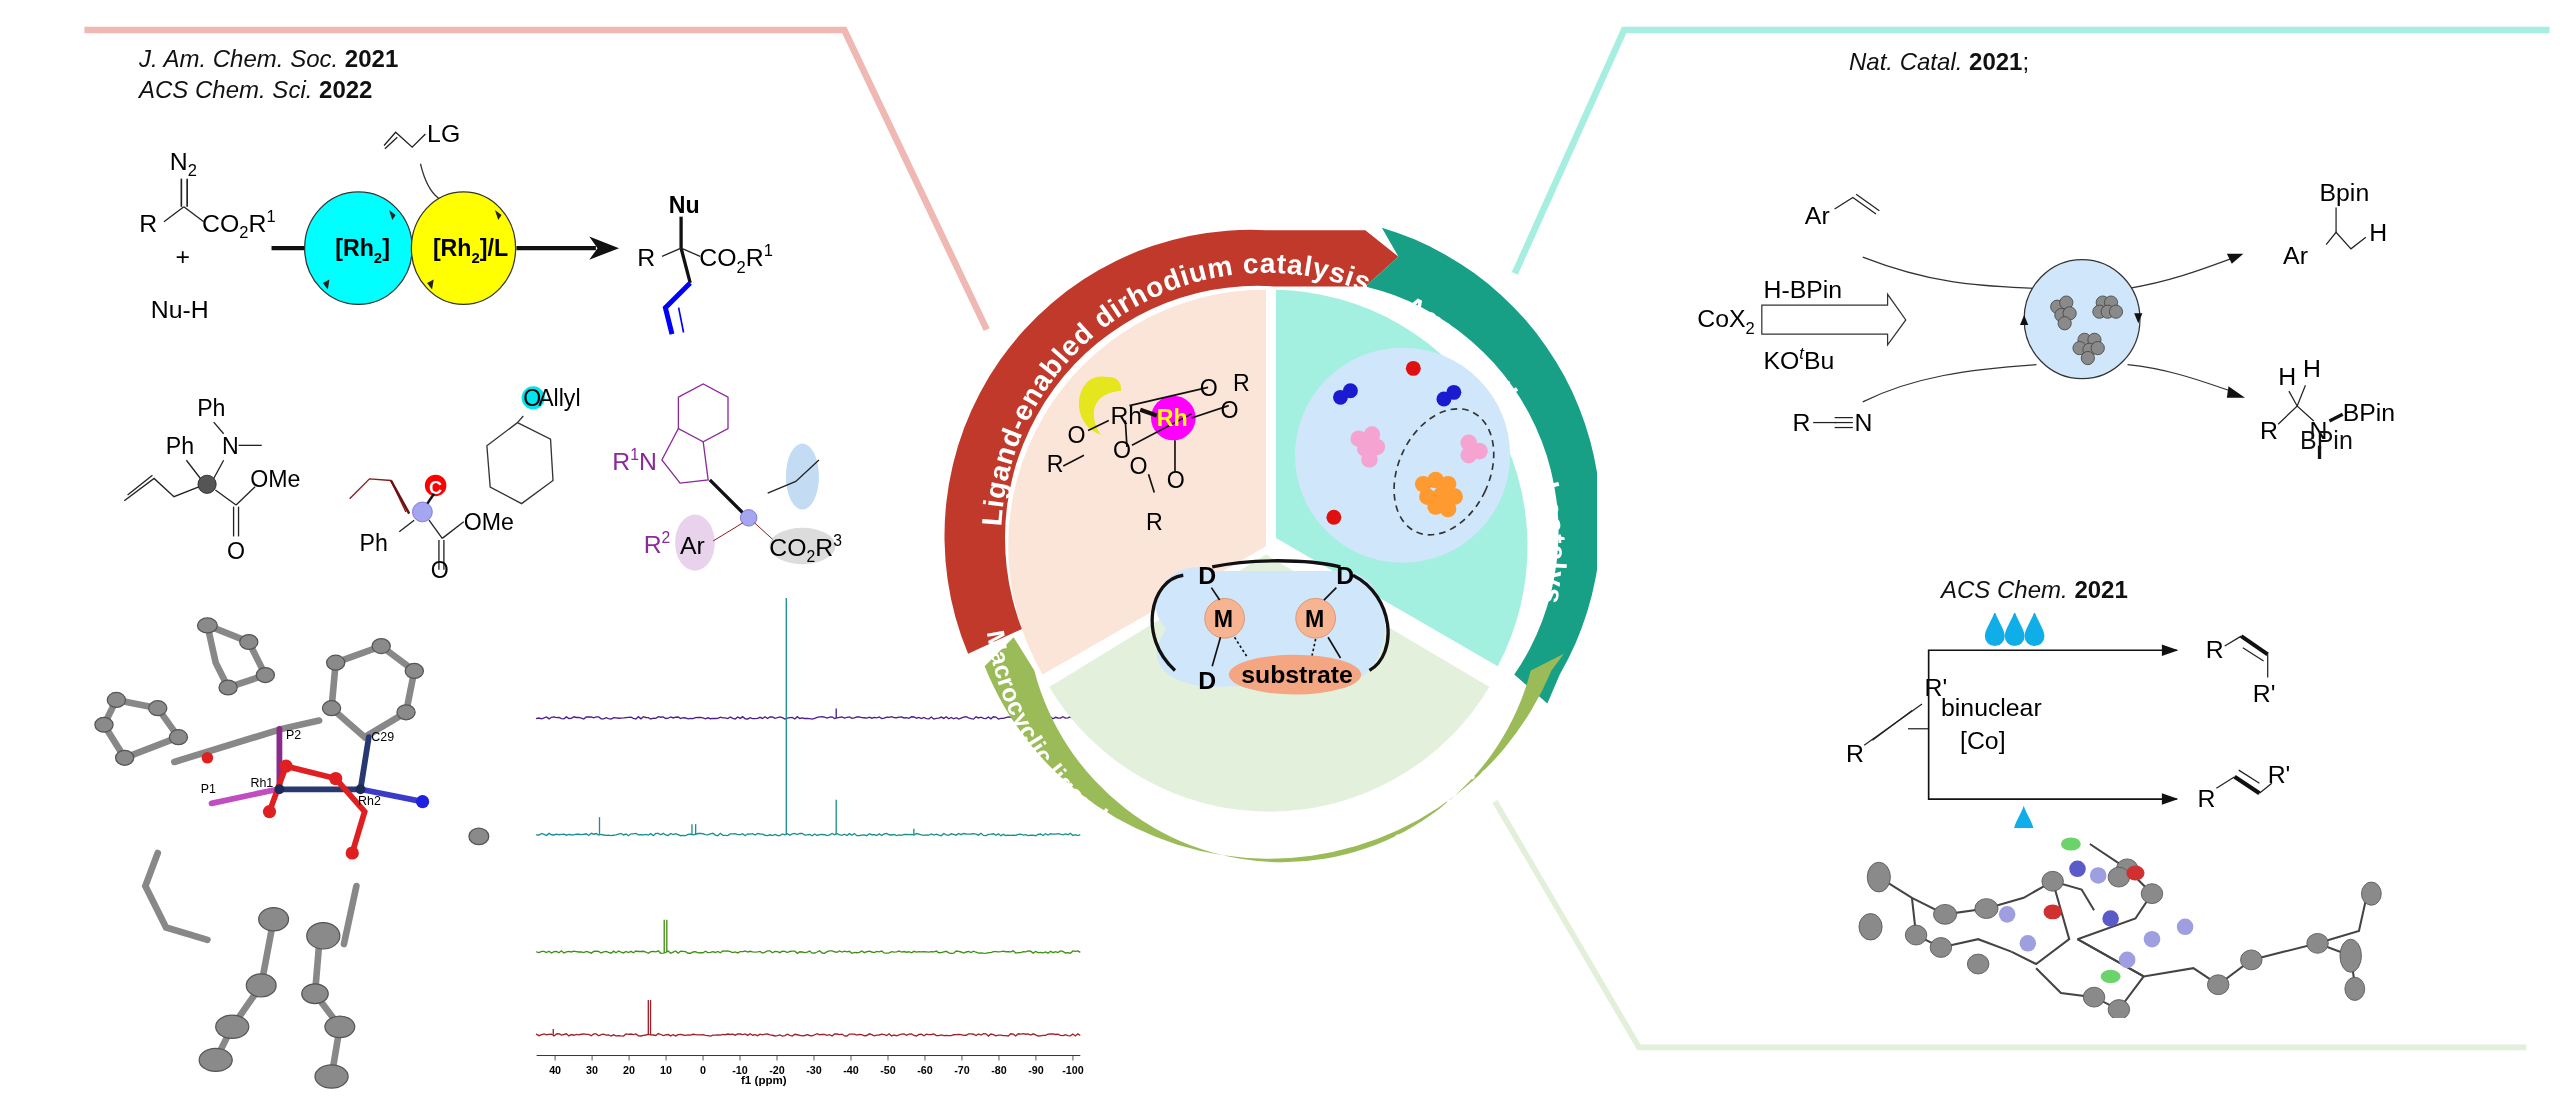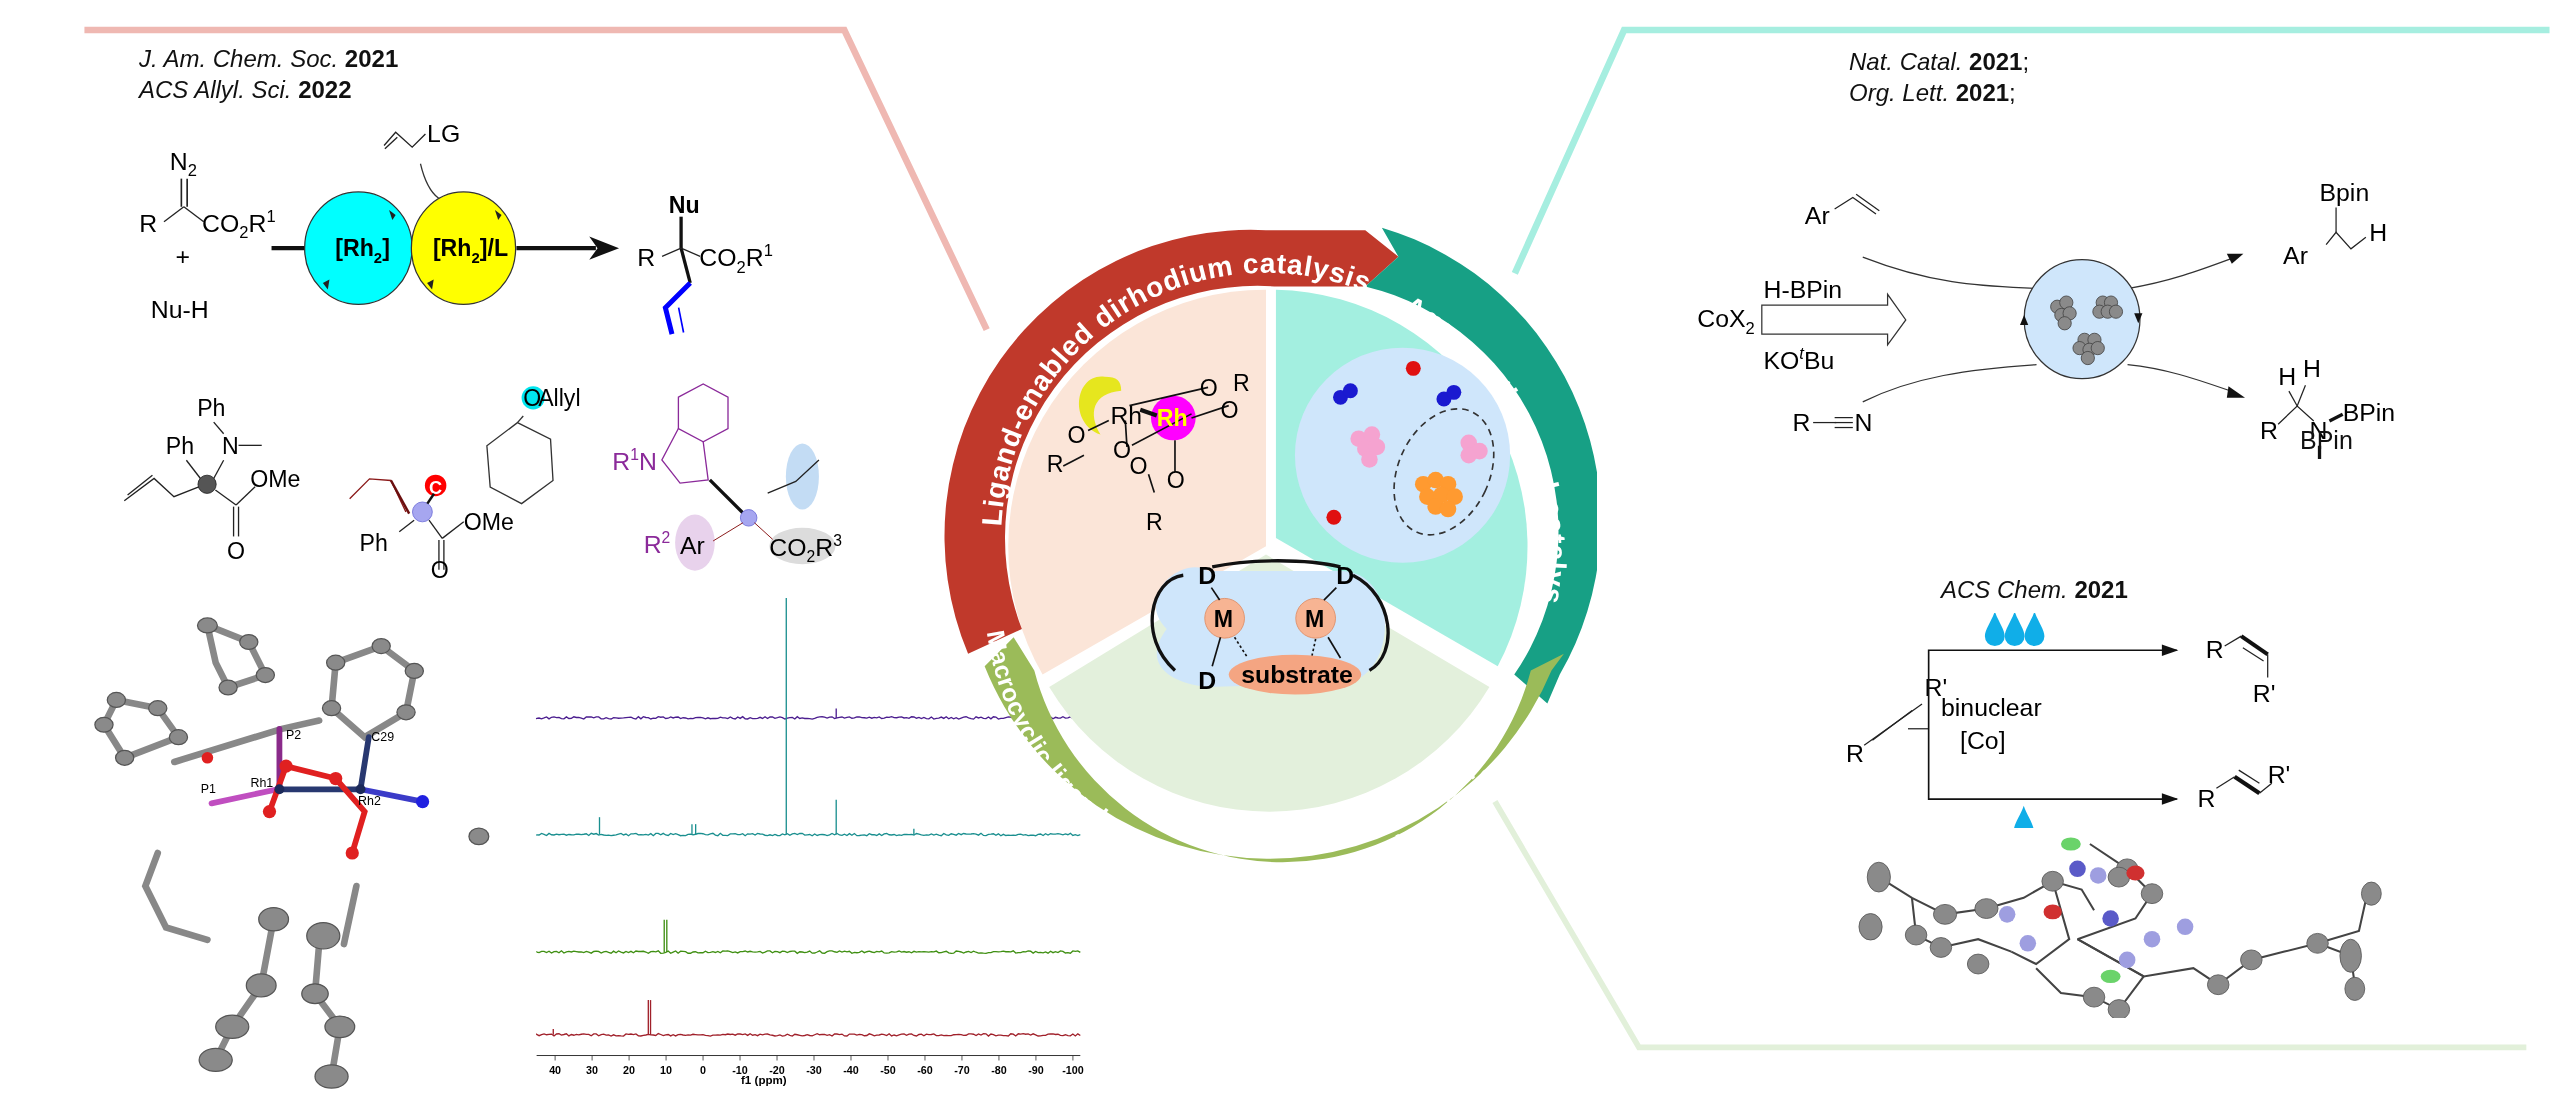"ACS Allyl. Sci." i { text: Allyl -> Chem }
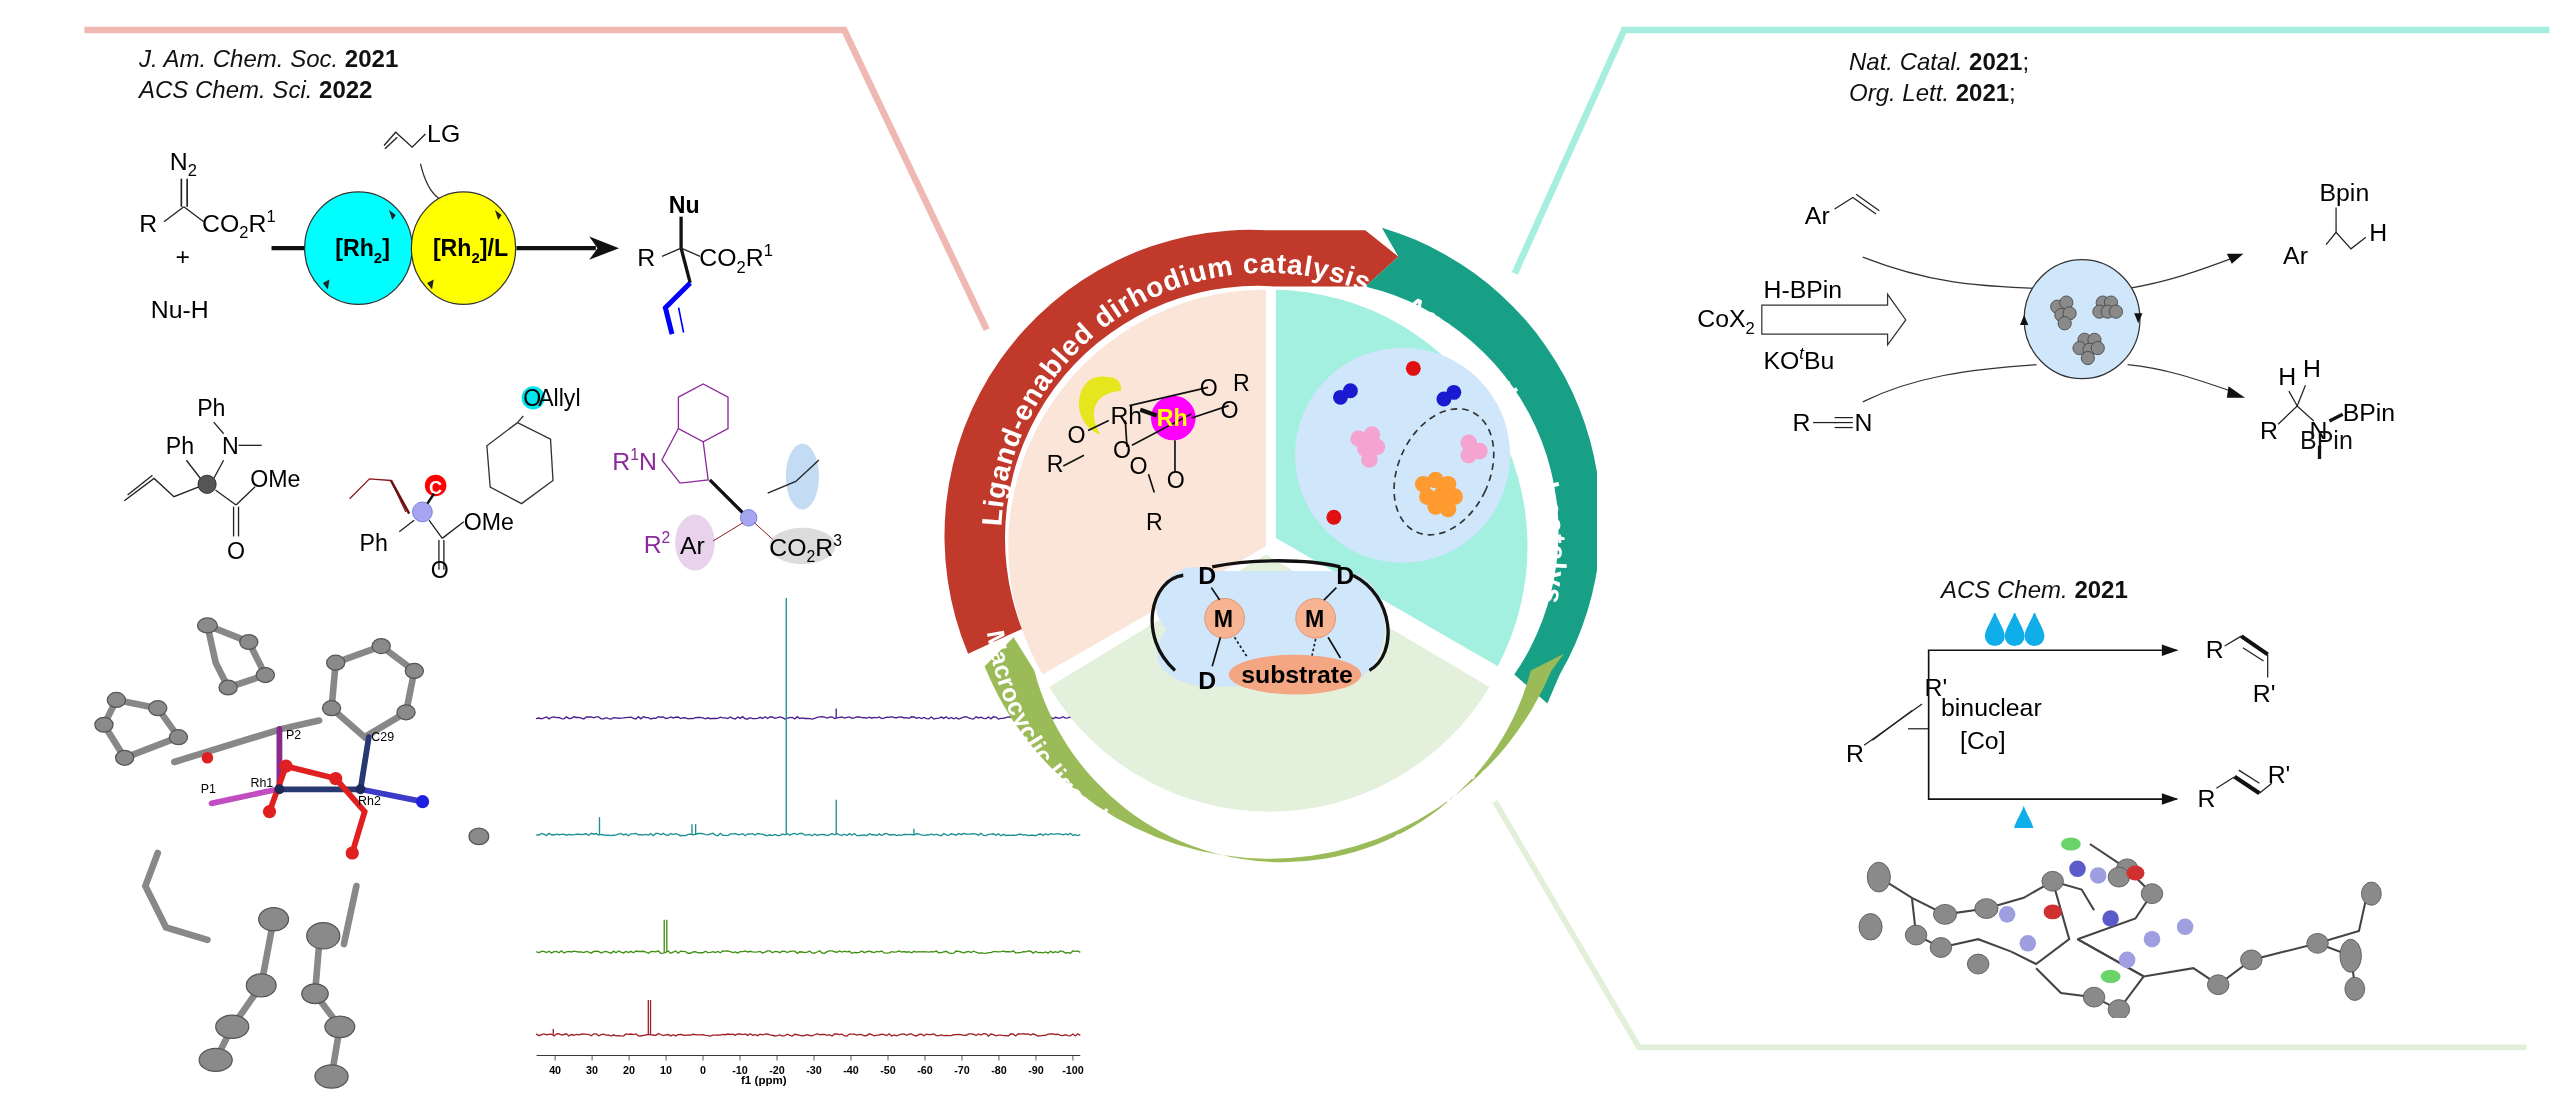"Org. Lett. 2021;" div { html: <div><i>Org. Lett.</i> <b>2021</b><span>;</span></div> -> none }
